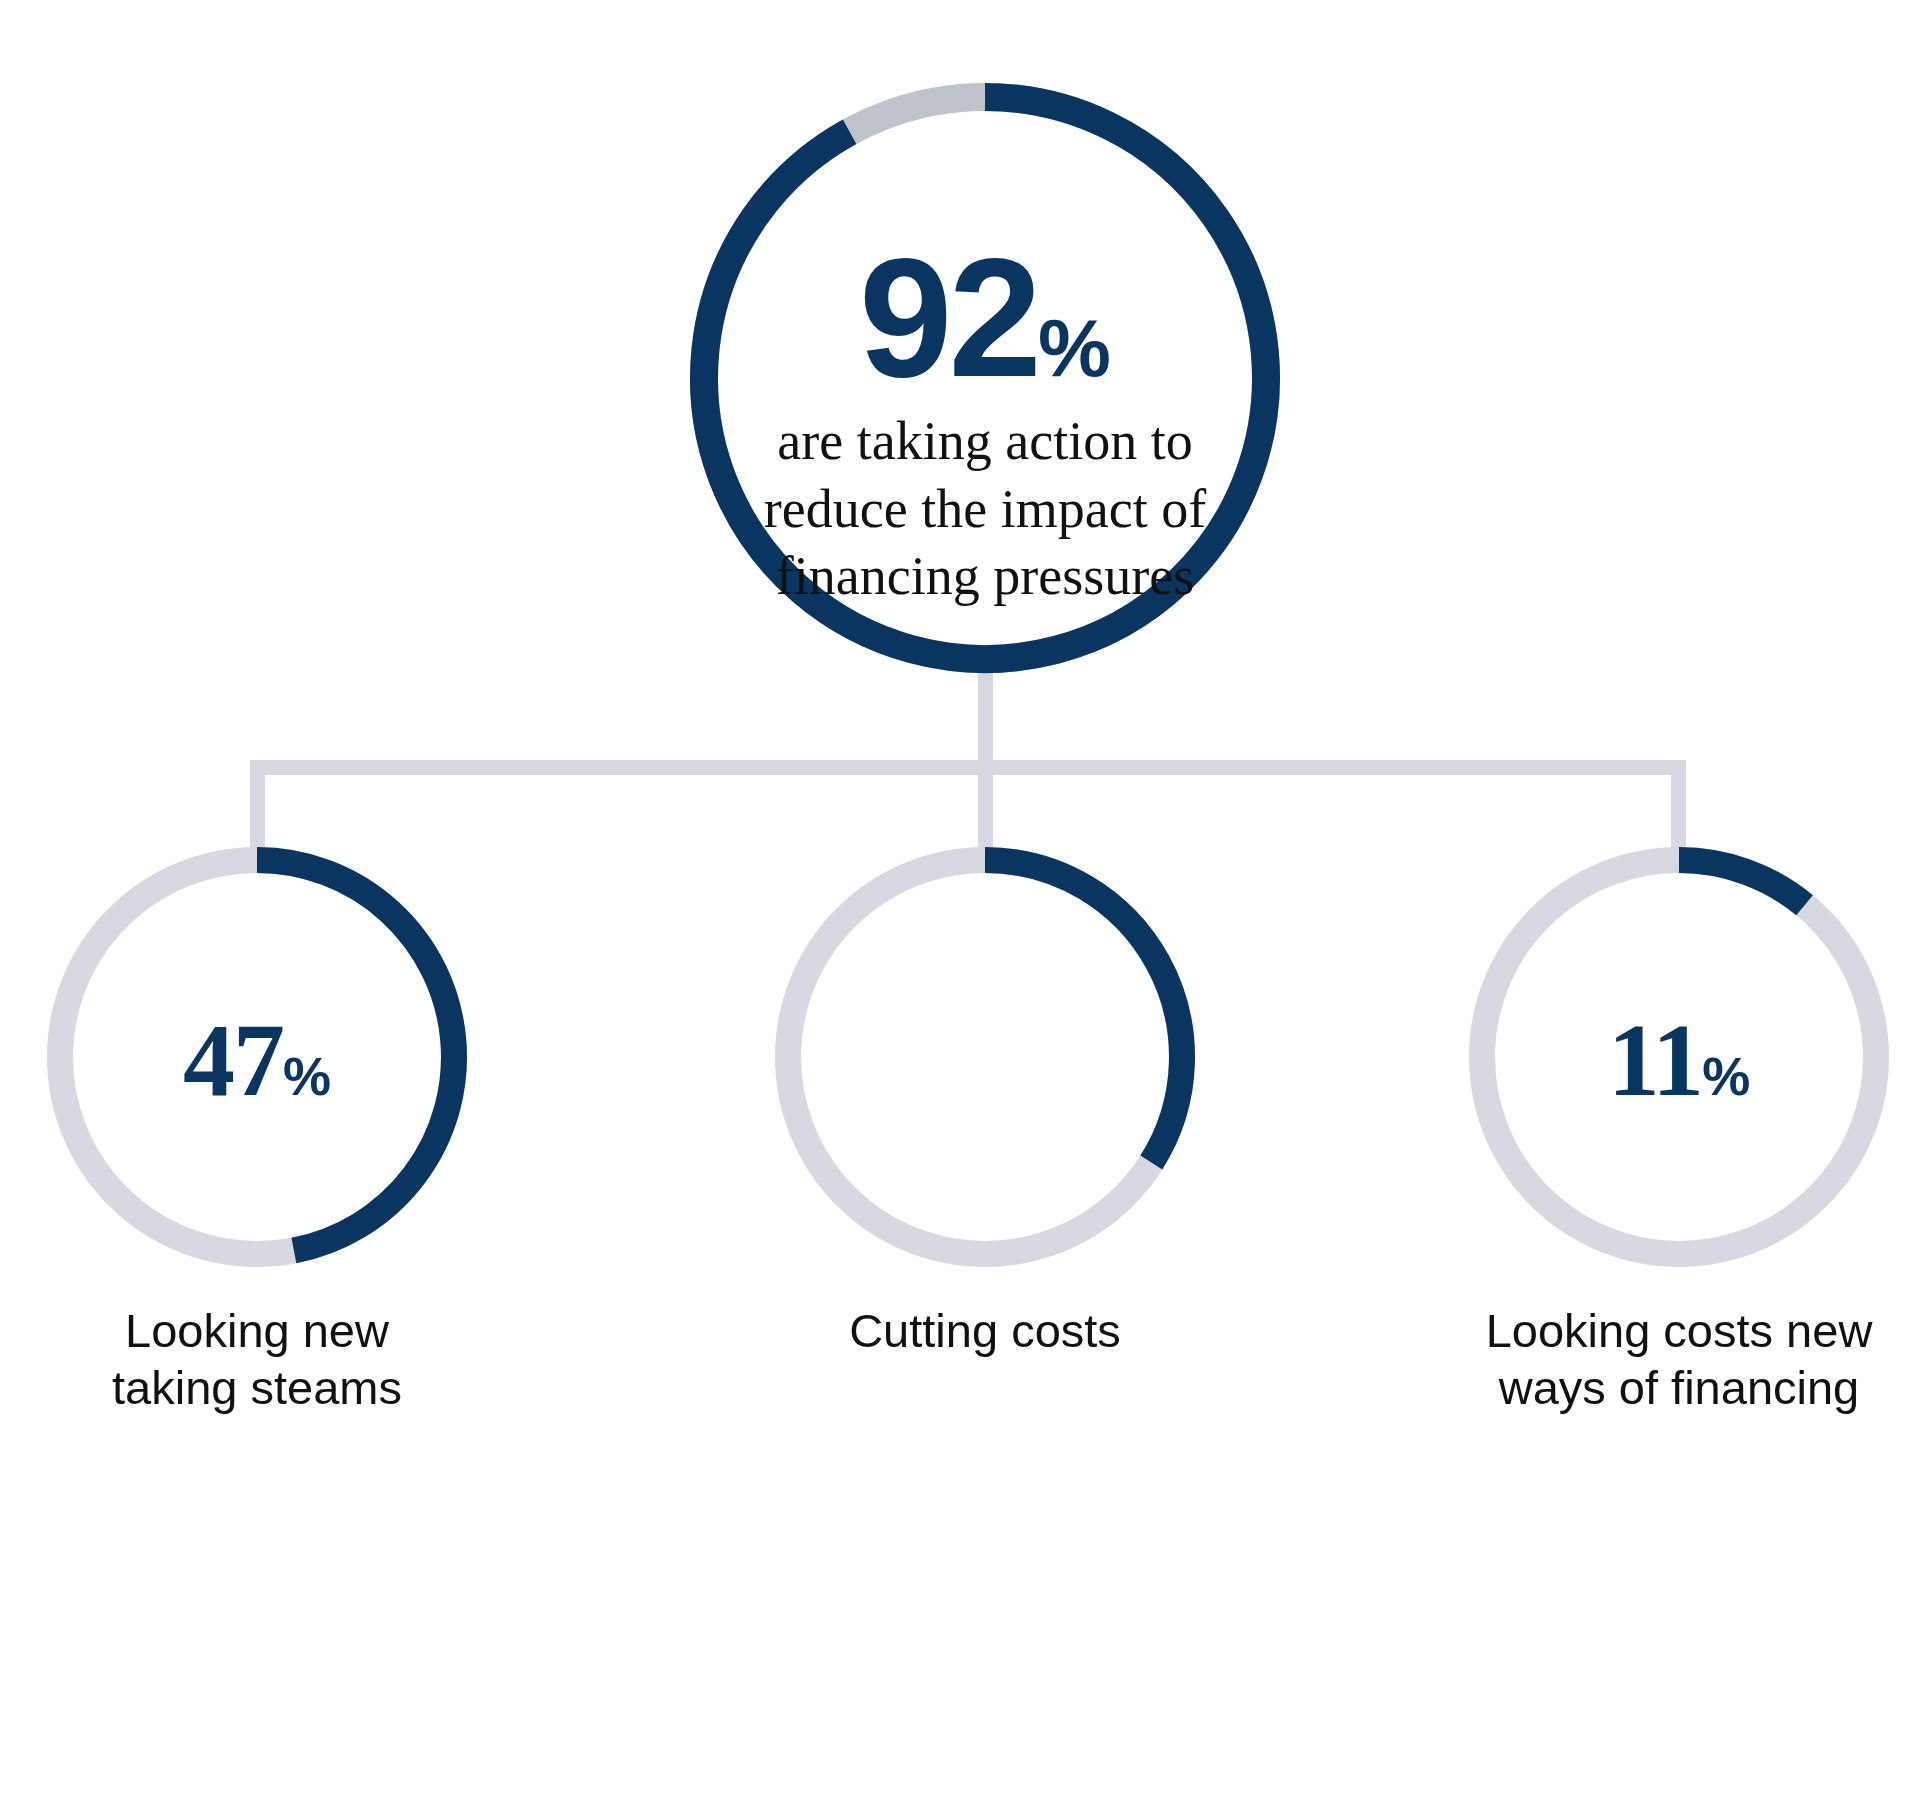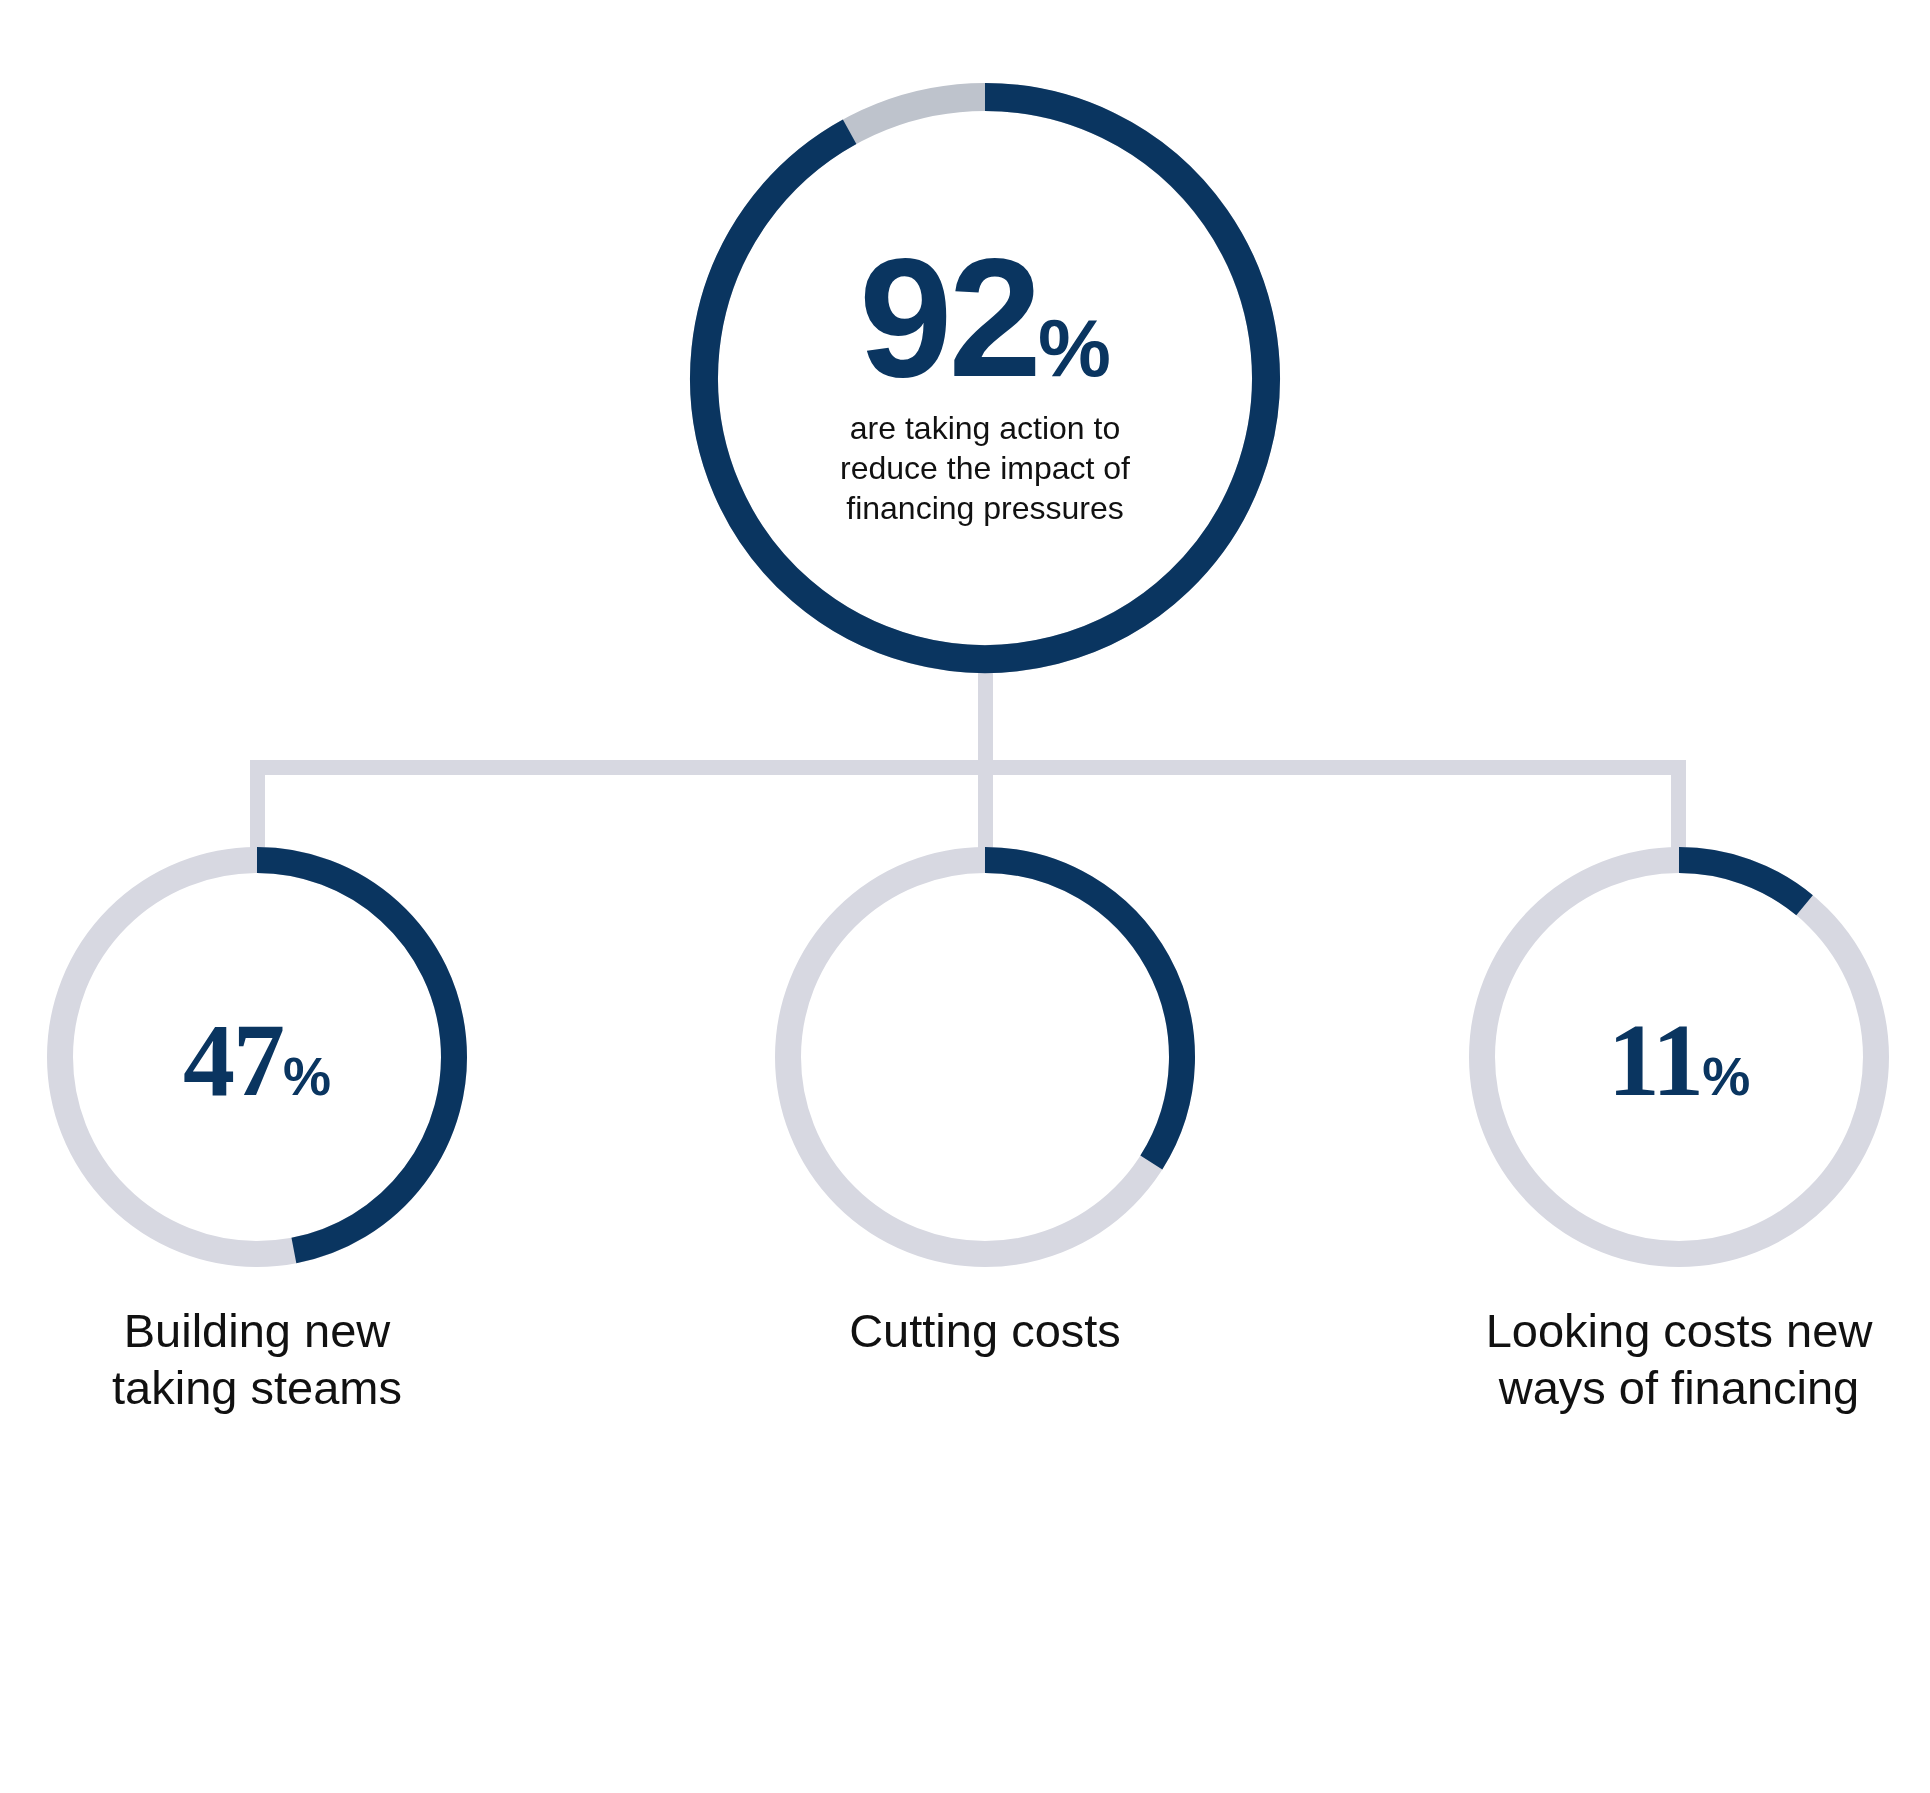"are taking action to" .hero-sub { font-family: Liberation Sans, sans-serif -> Liberation Serif, serif; font-size: 32px -> 54px }
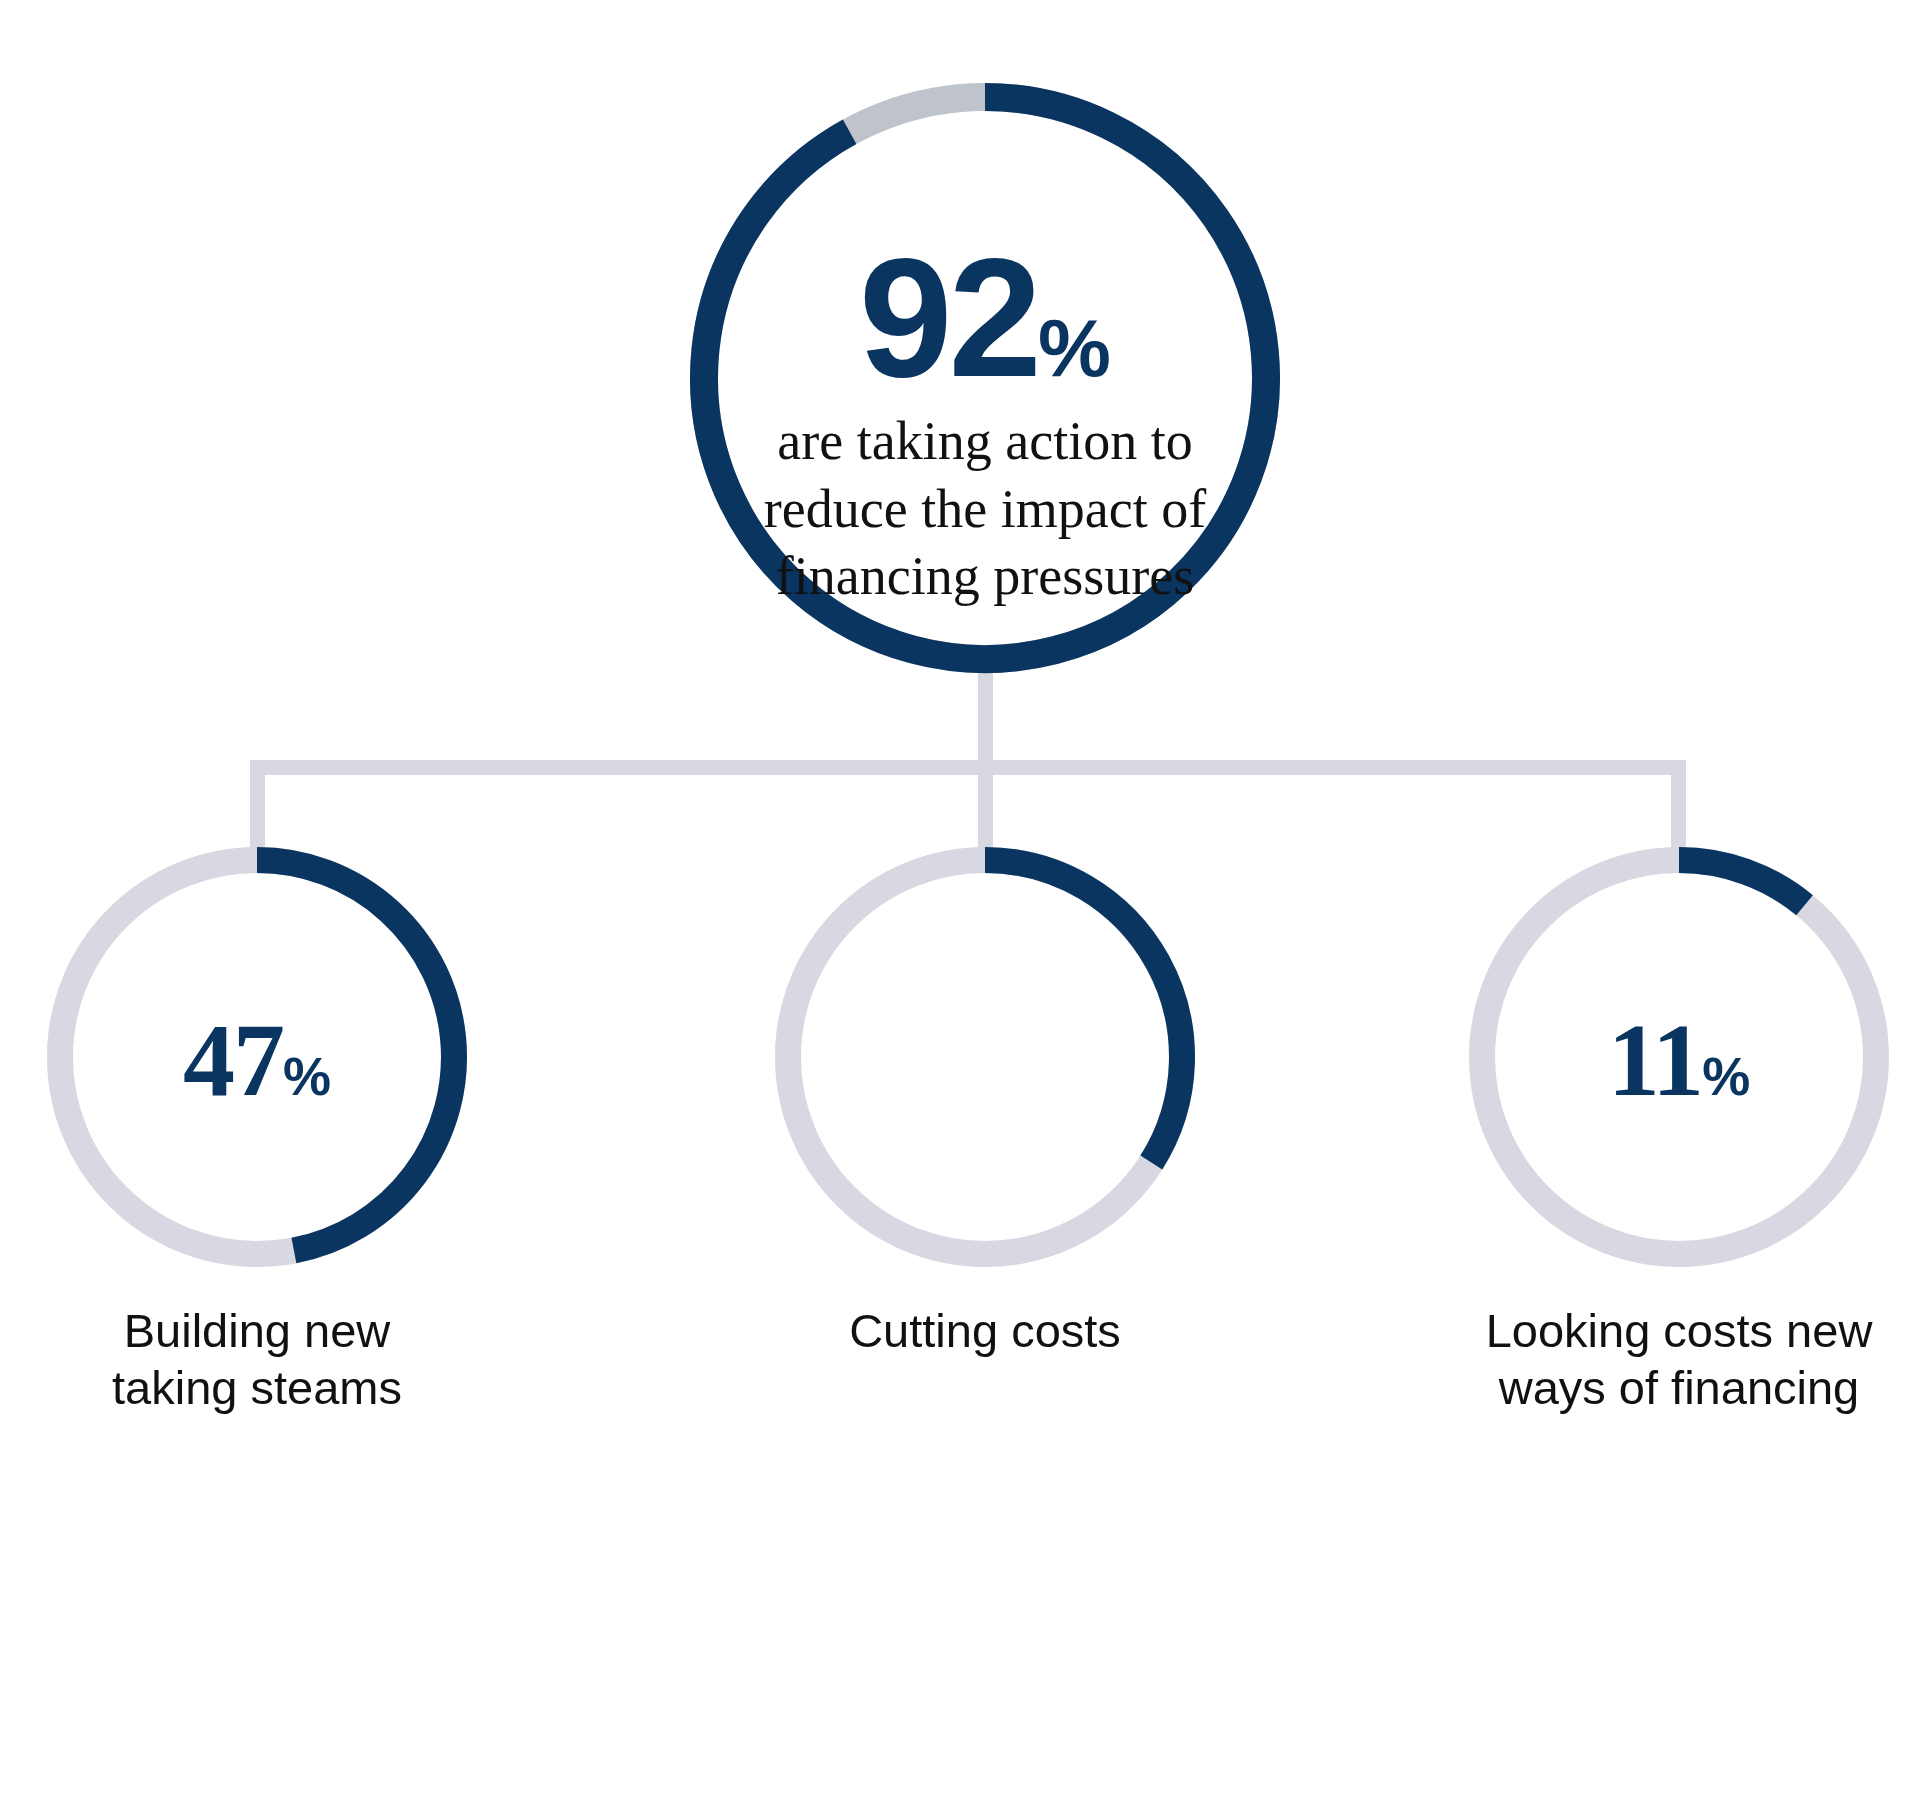"Building new" span { text: Building -> Looking }
